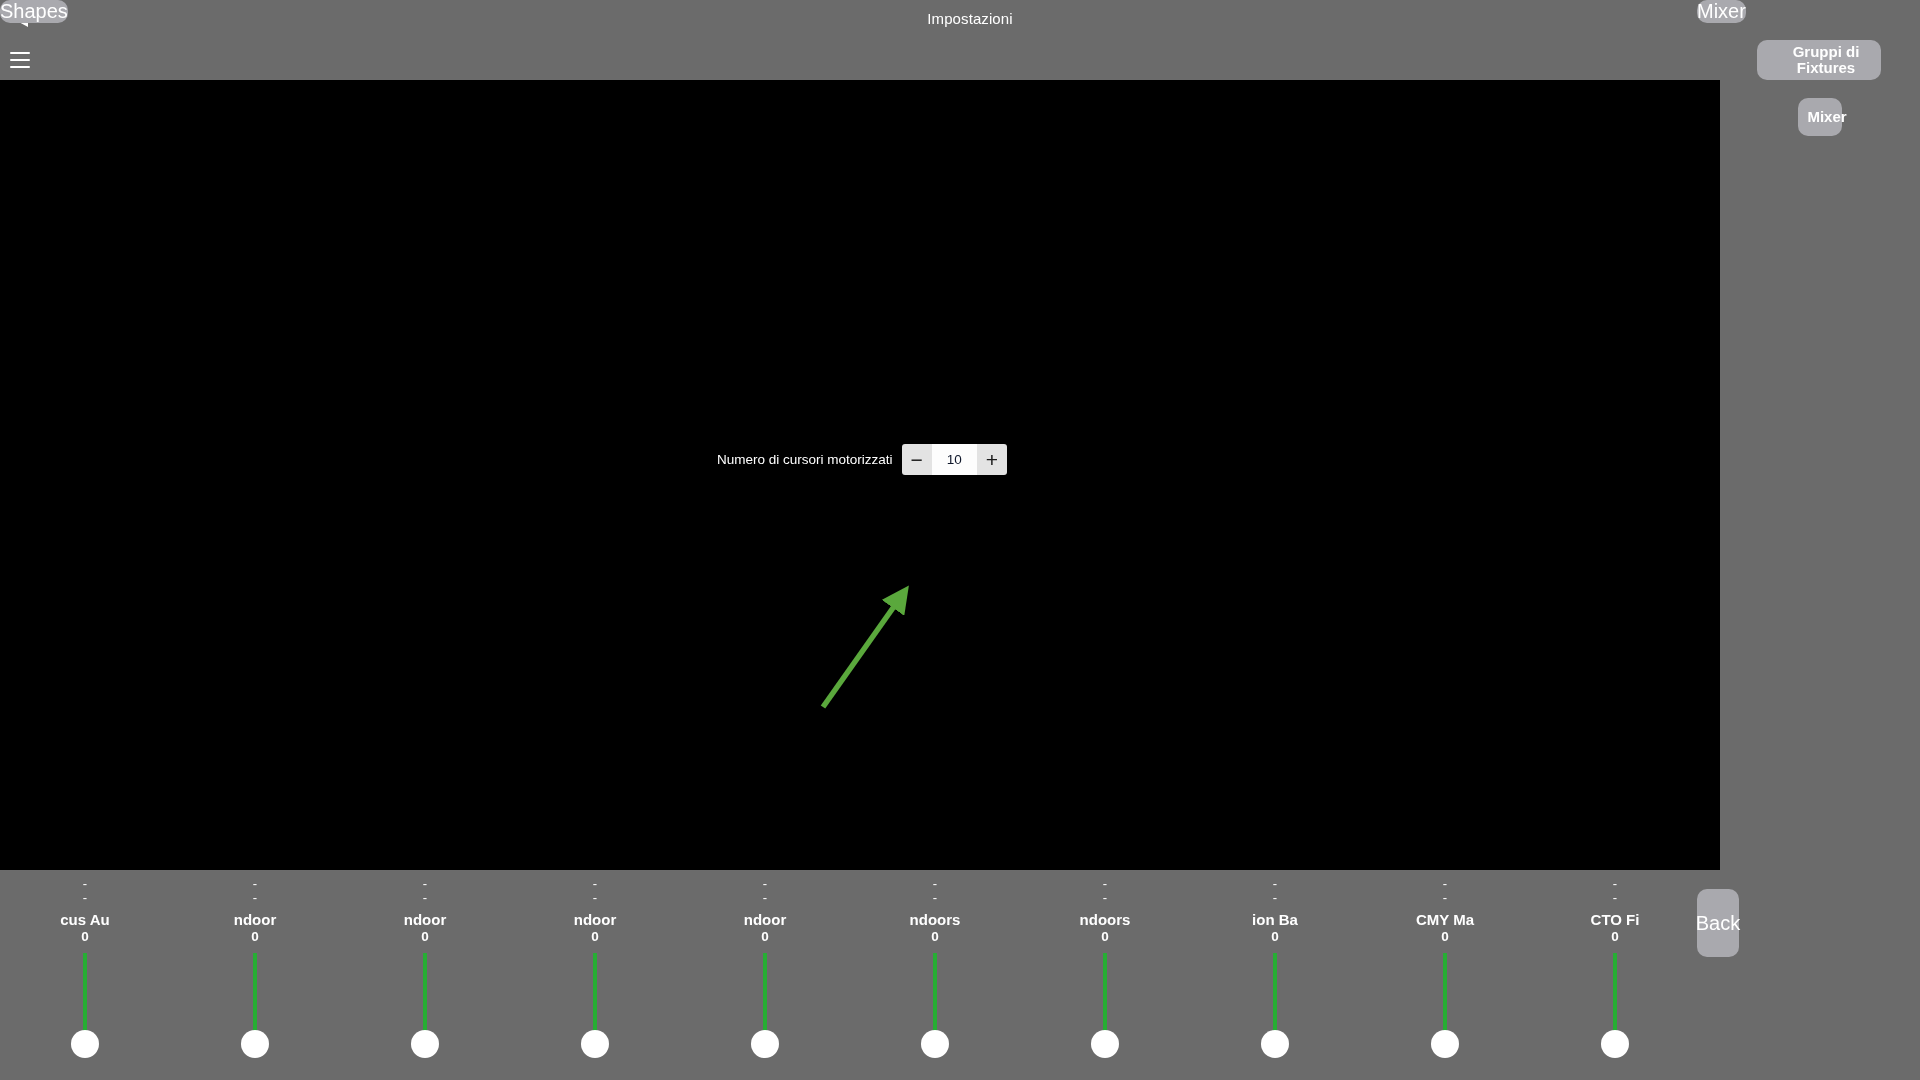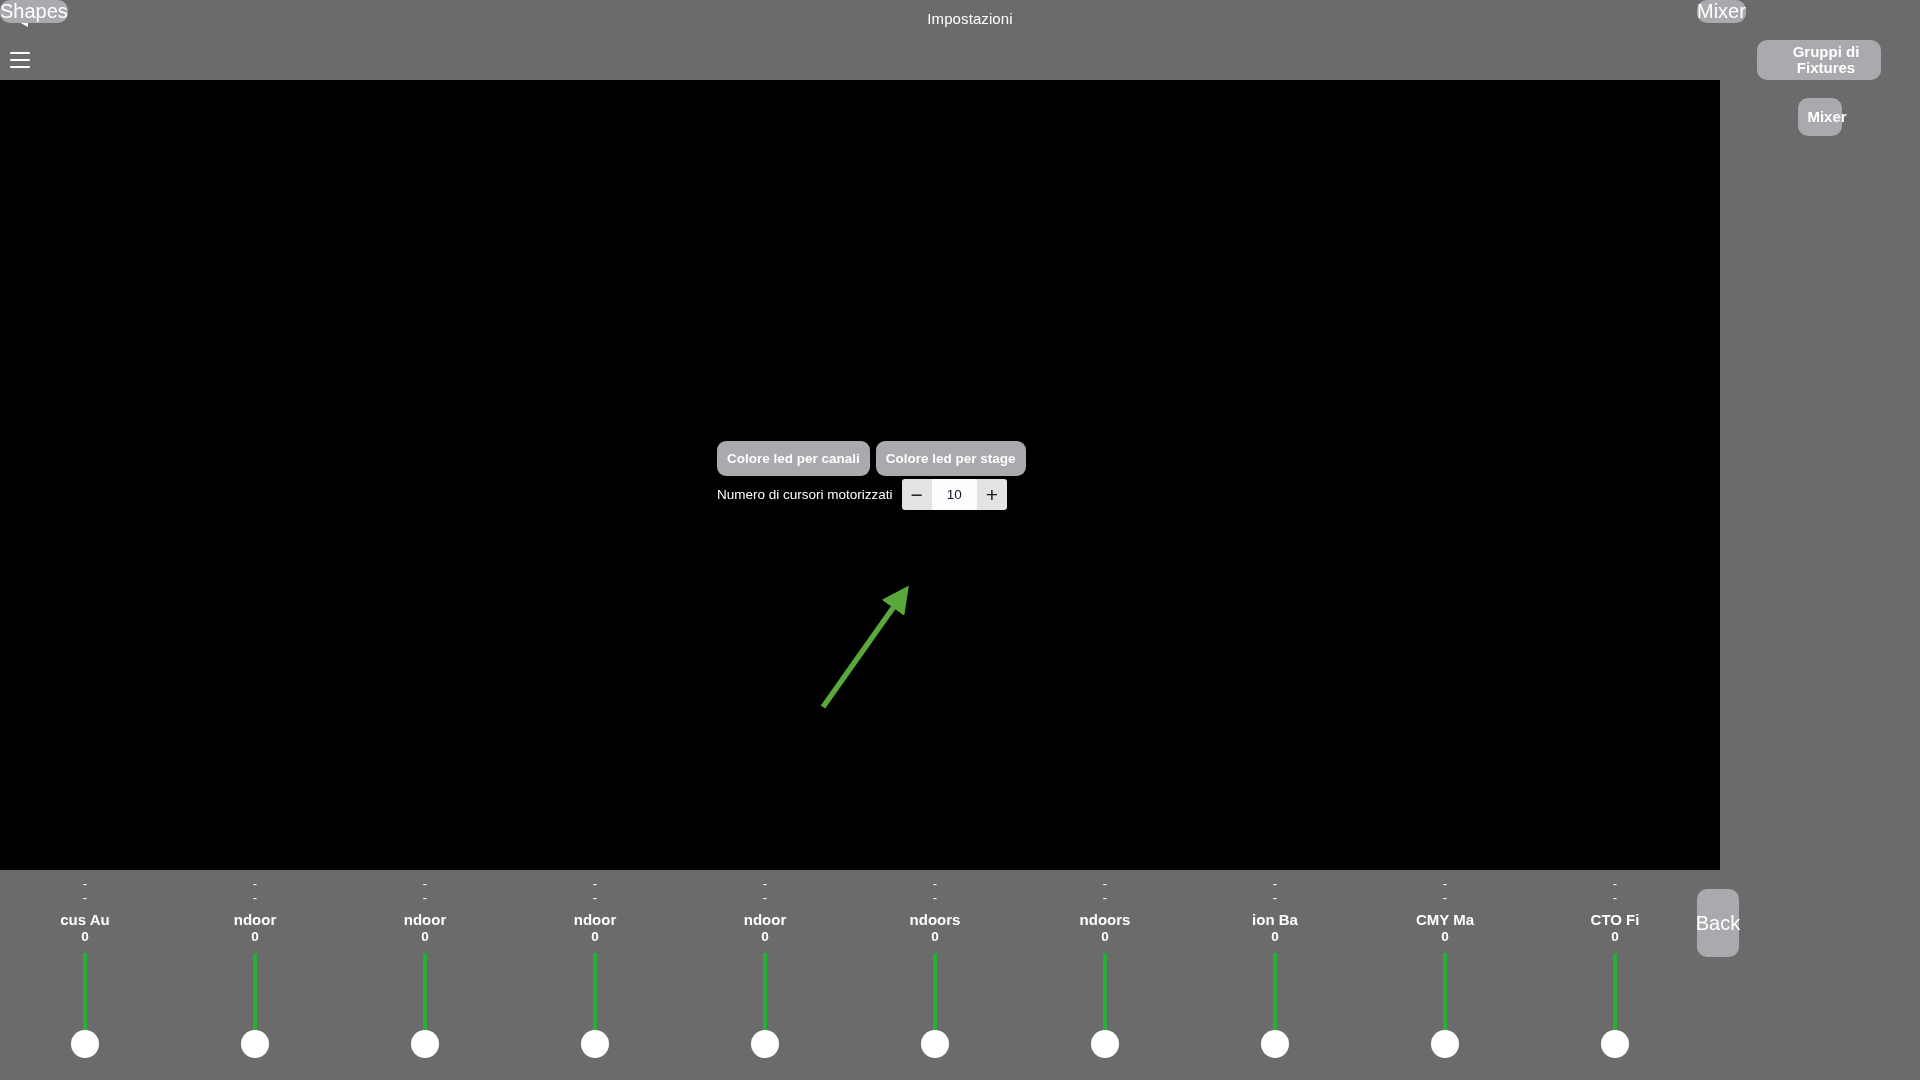"Colore led per canali" div.led-row { html: <div> <button>Colore led per canali</button> <button>Colore led per stage</button> </div> -> none }
